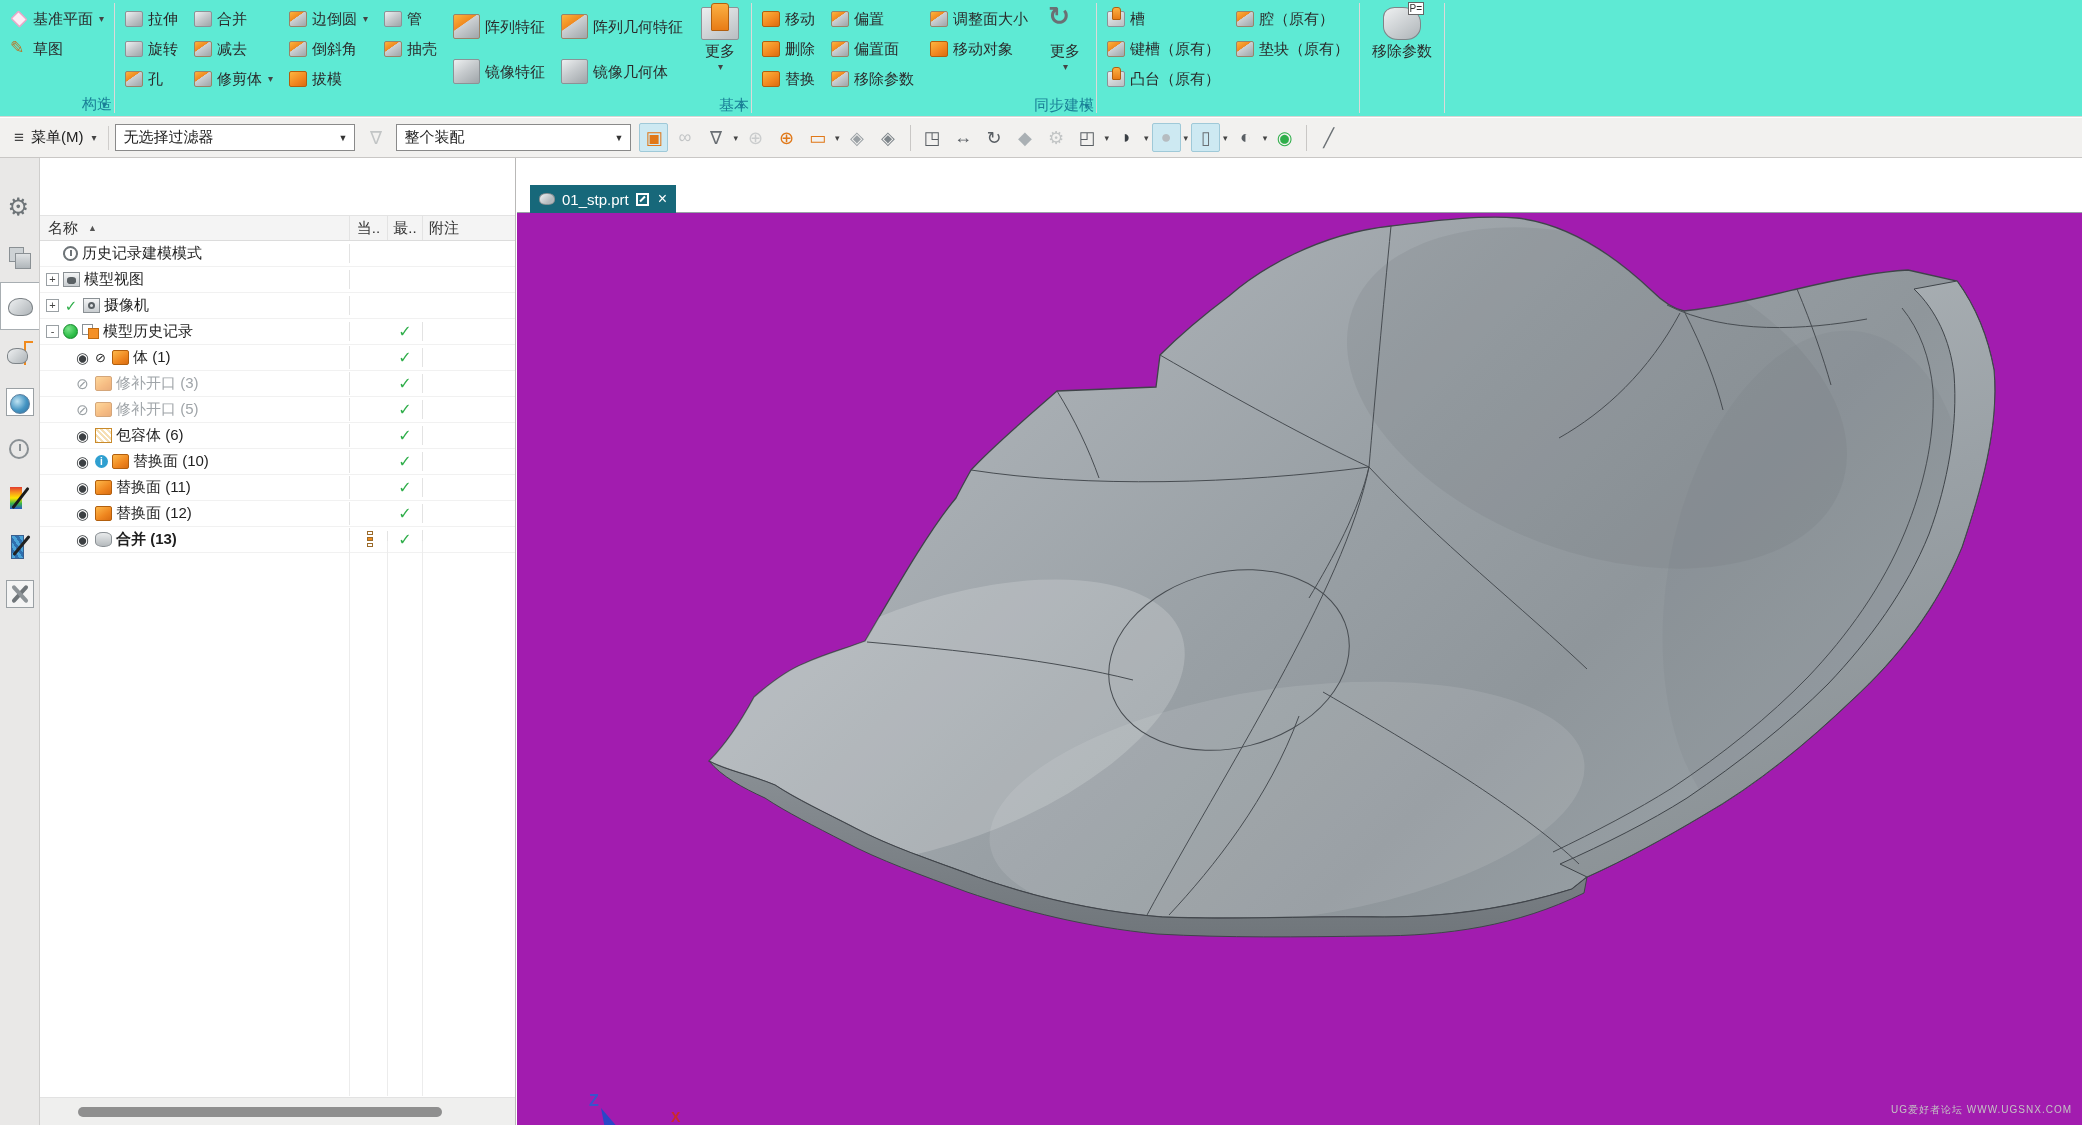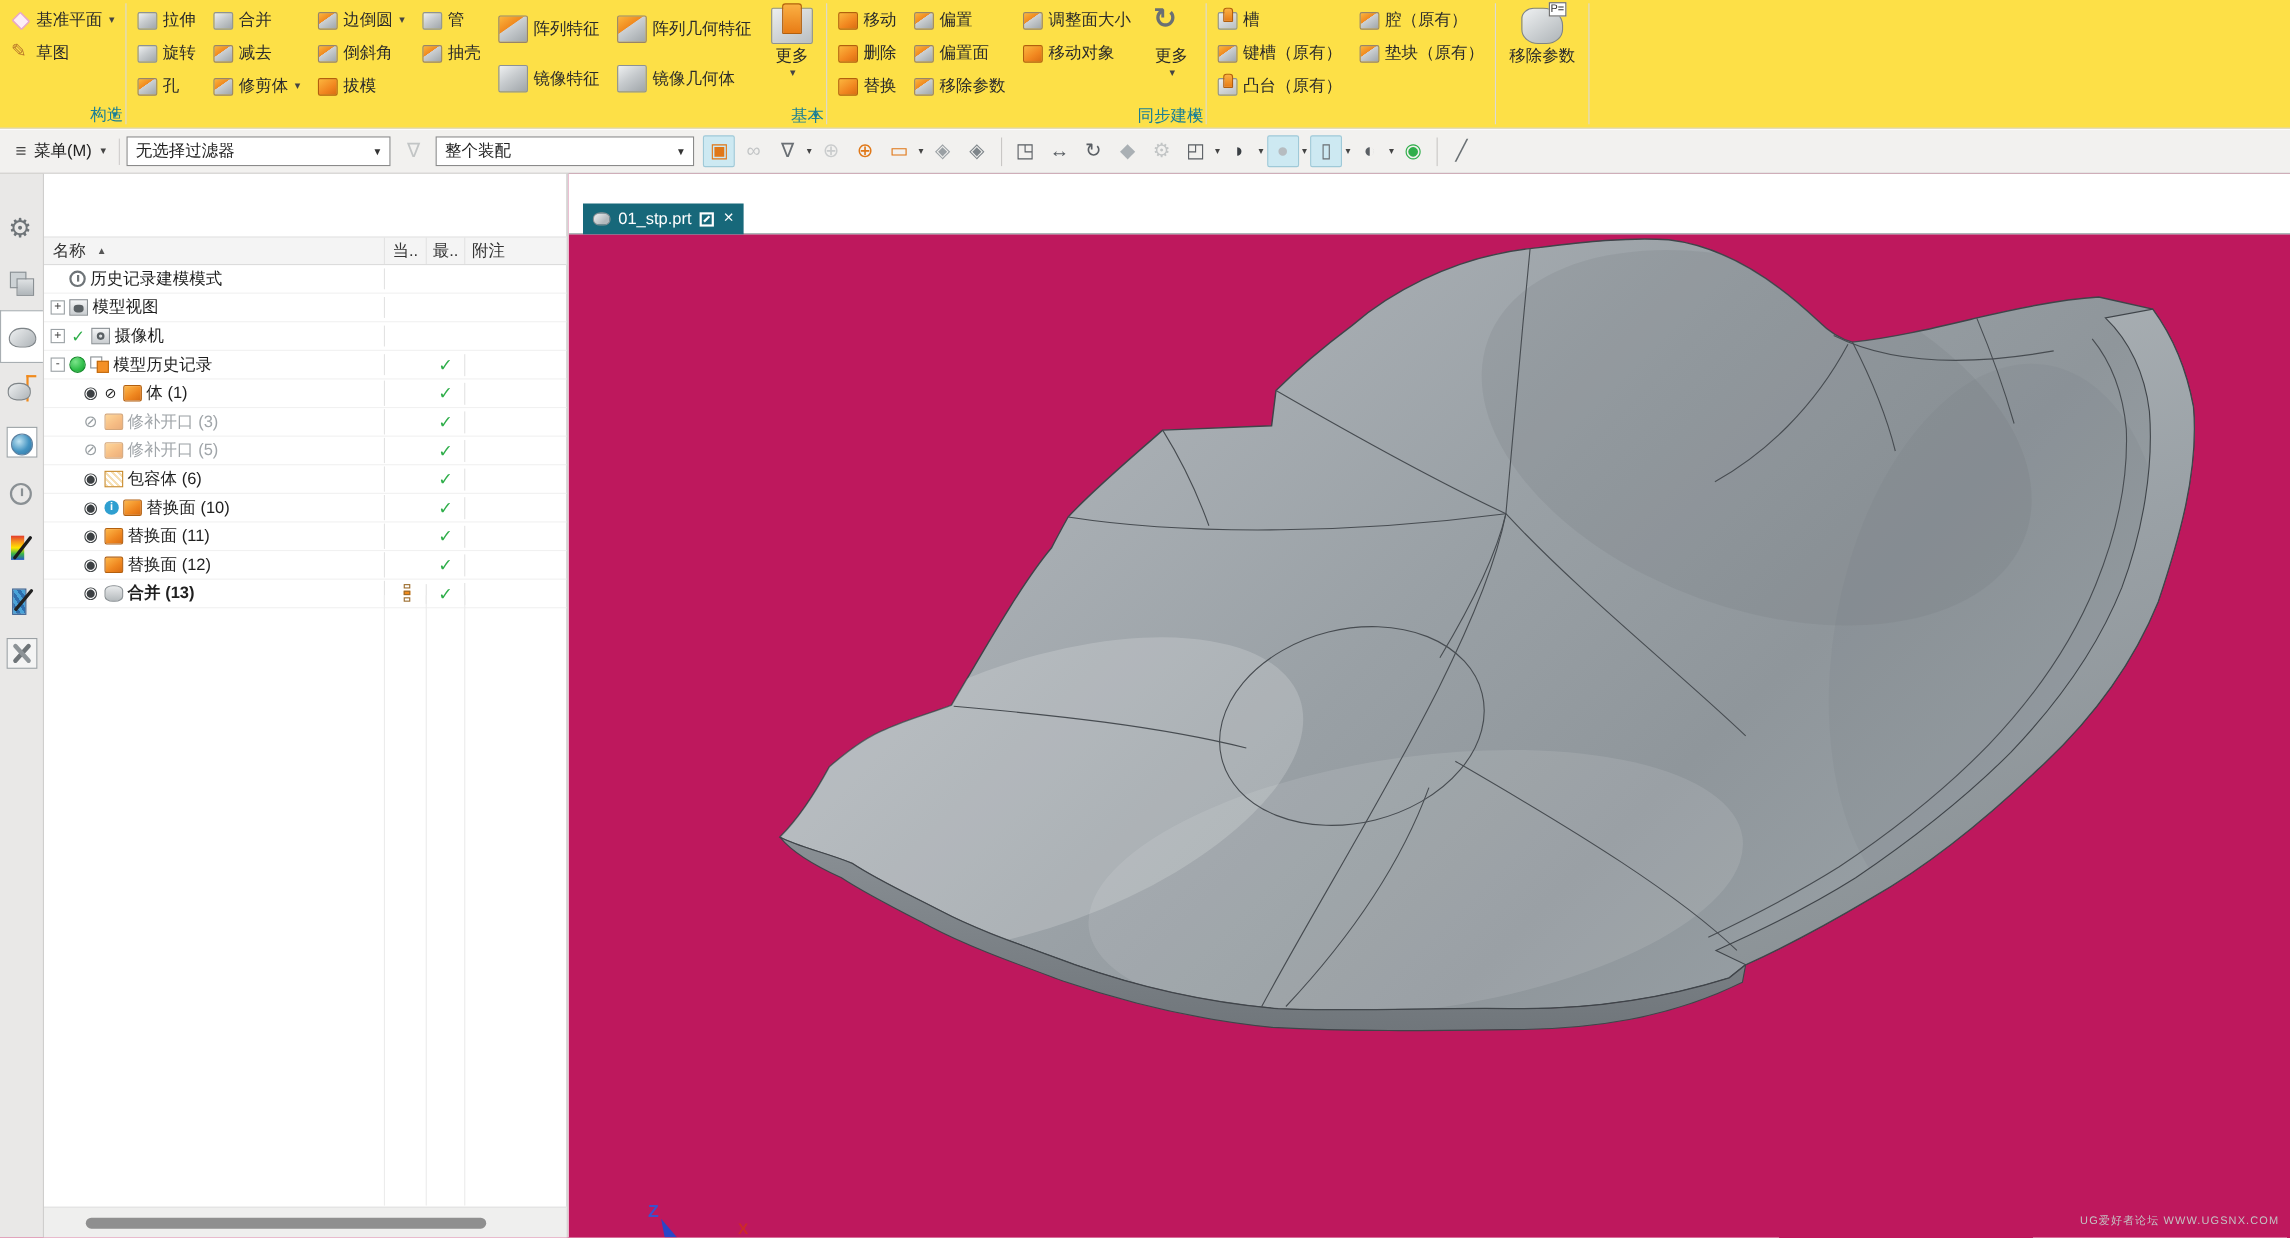"基准平面" .ribbon { background: #fde047 -> #5eead4 }
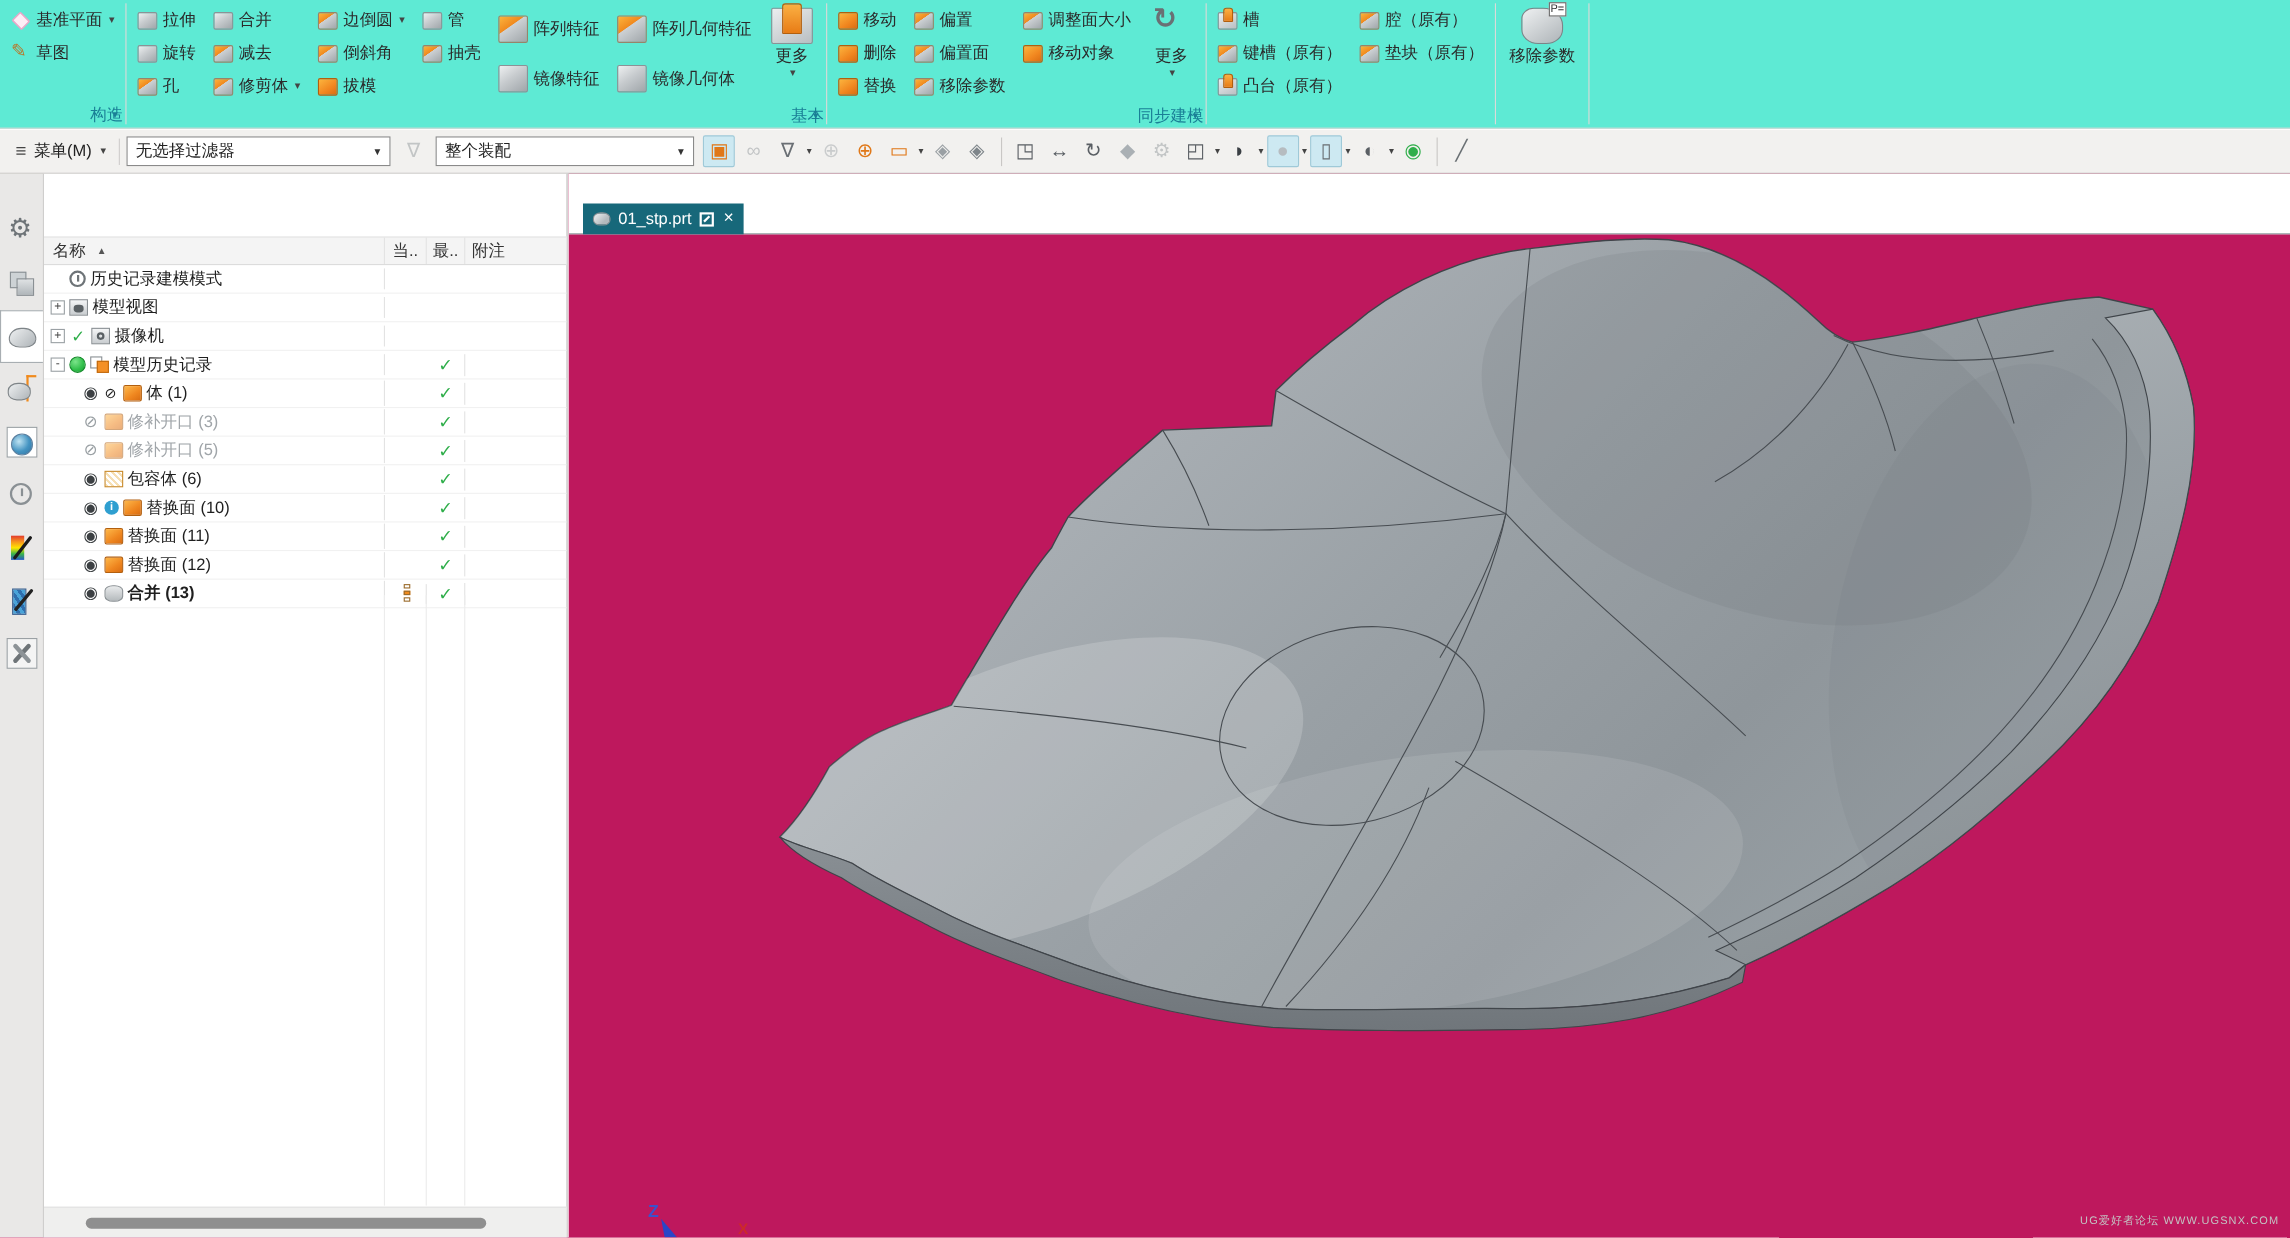"01_stp.prt" .graphics { background: #be185d -> #a21caf }
